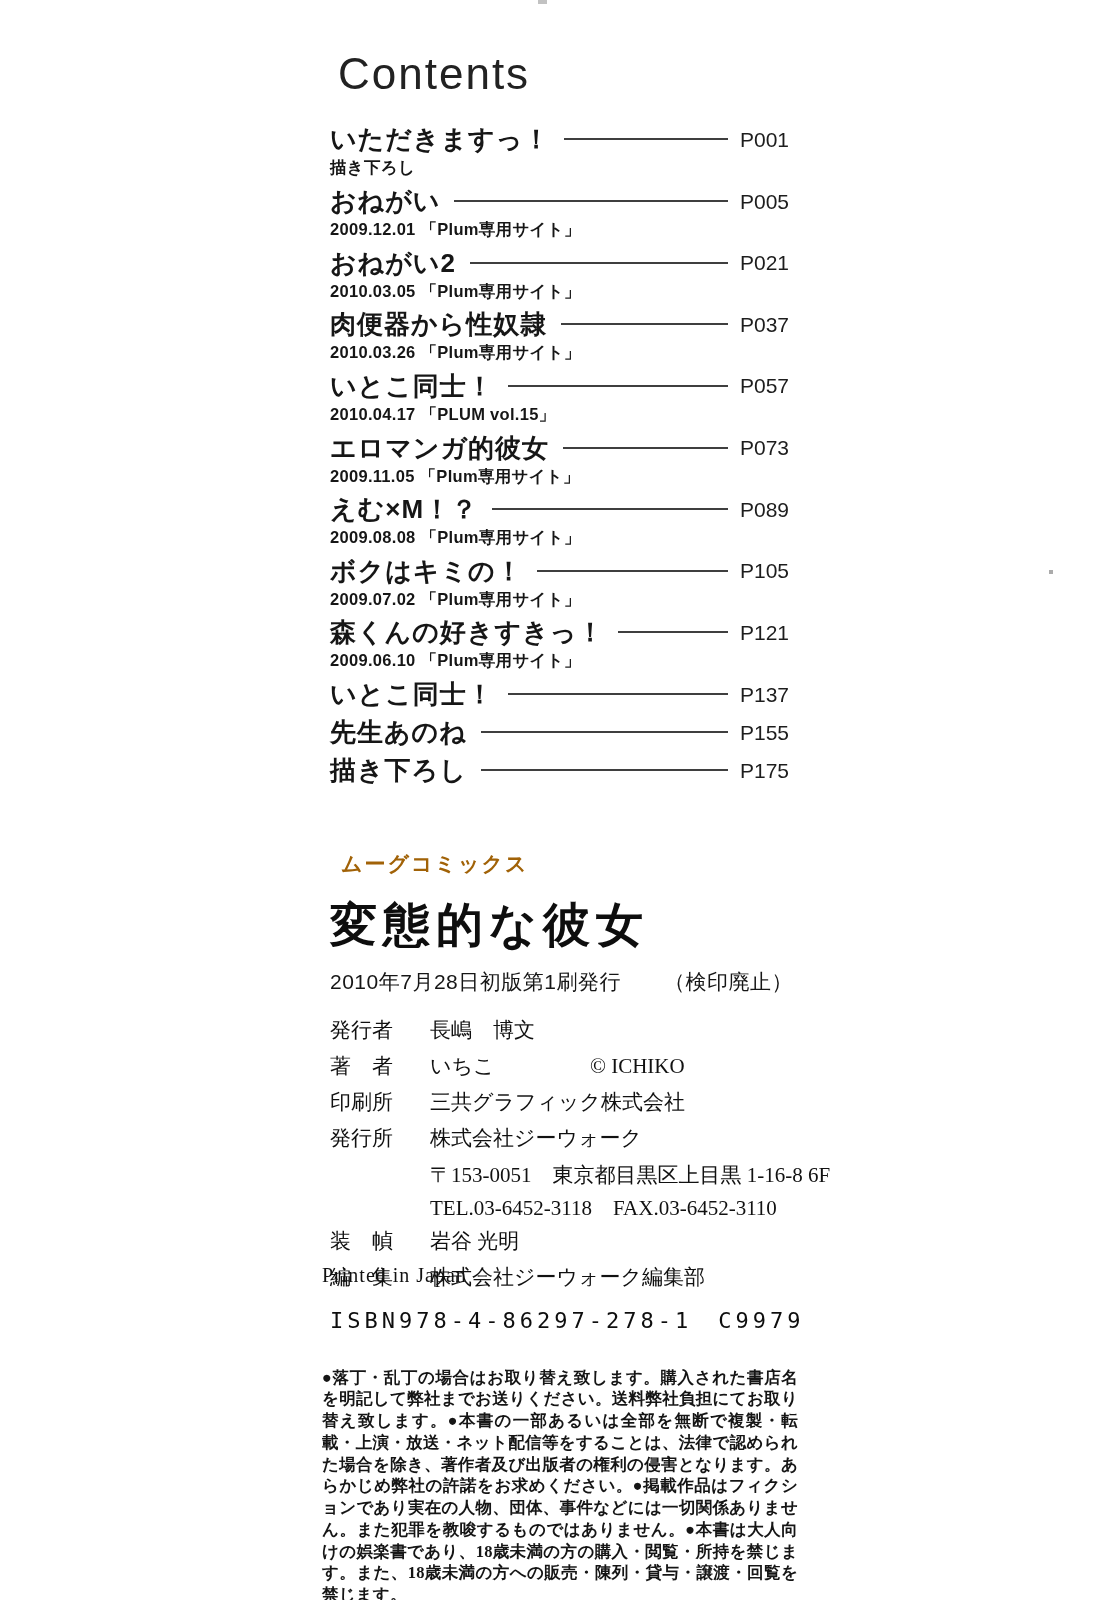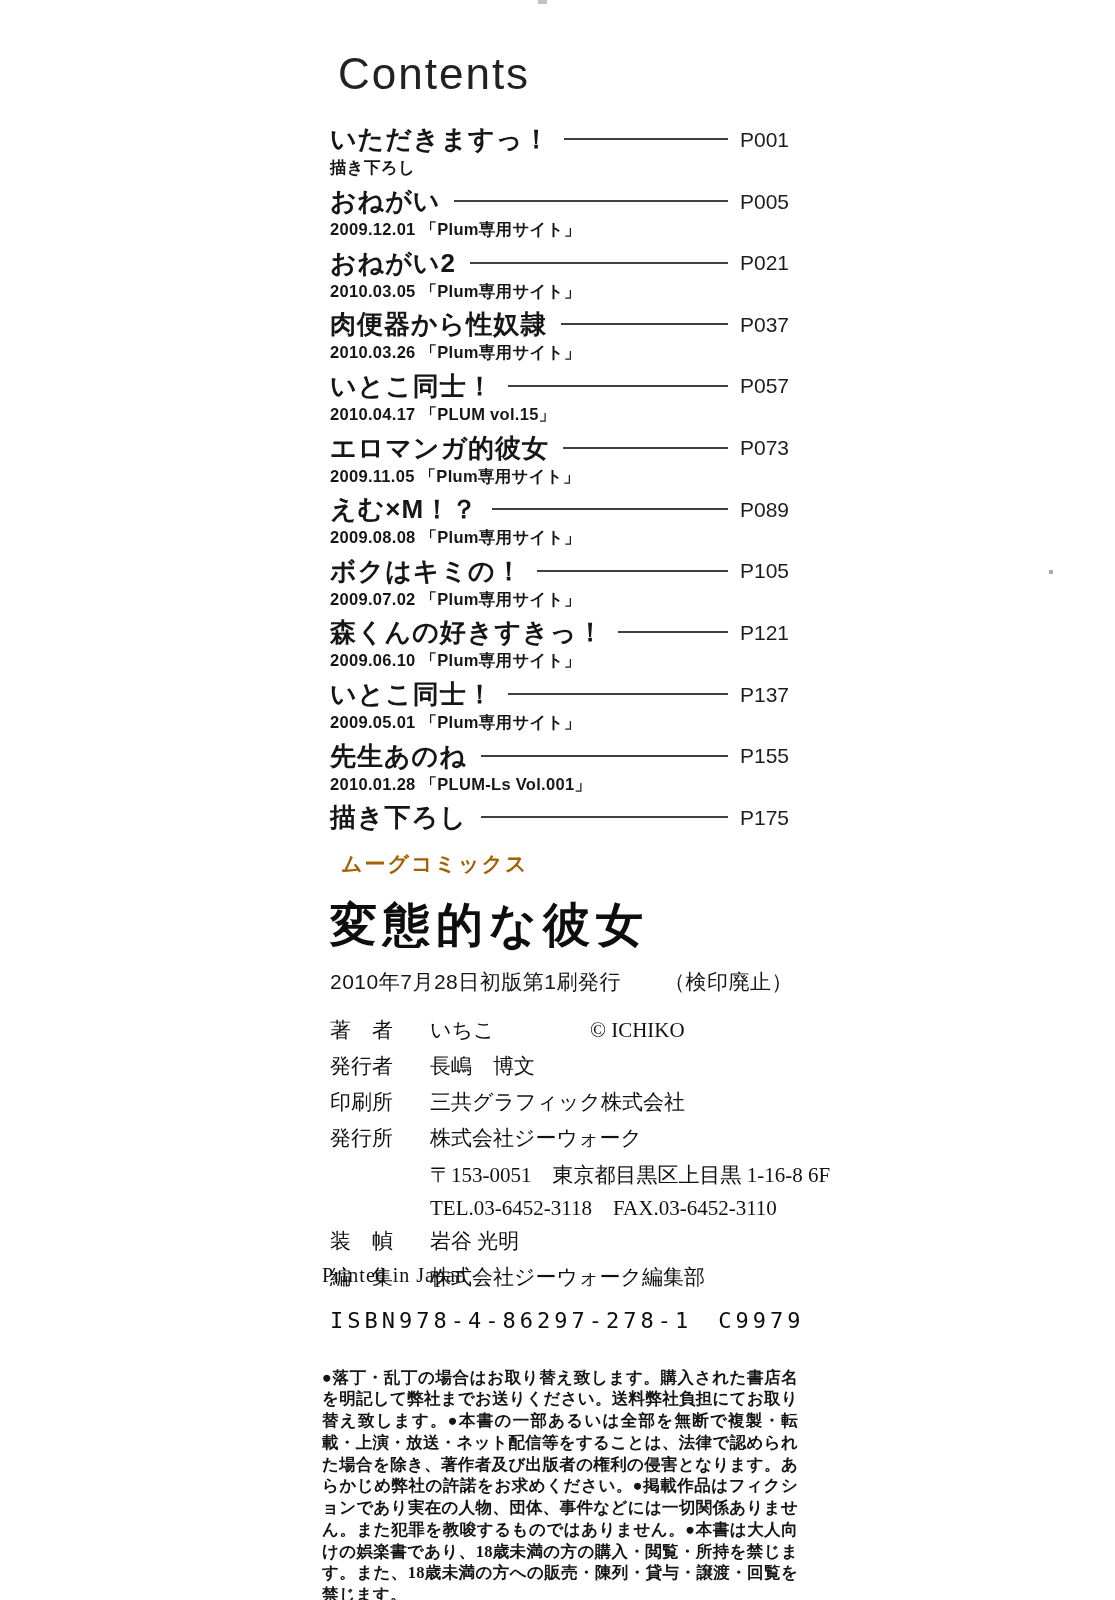"2009.05.01 「Plum専用サイト」" div.toc-sub { html: <div>2009.05.01 「Plum専用サイト」</div> -> none }
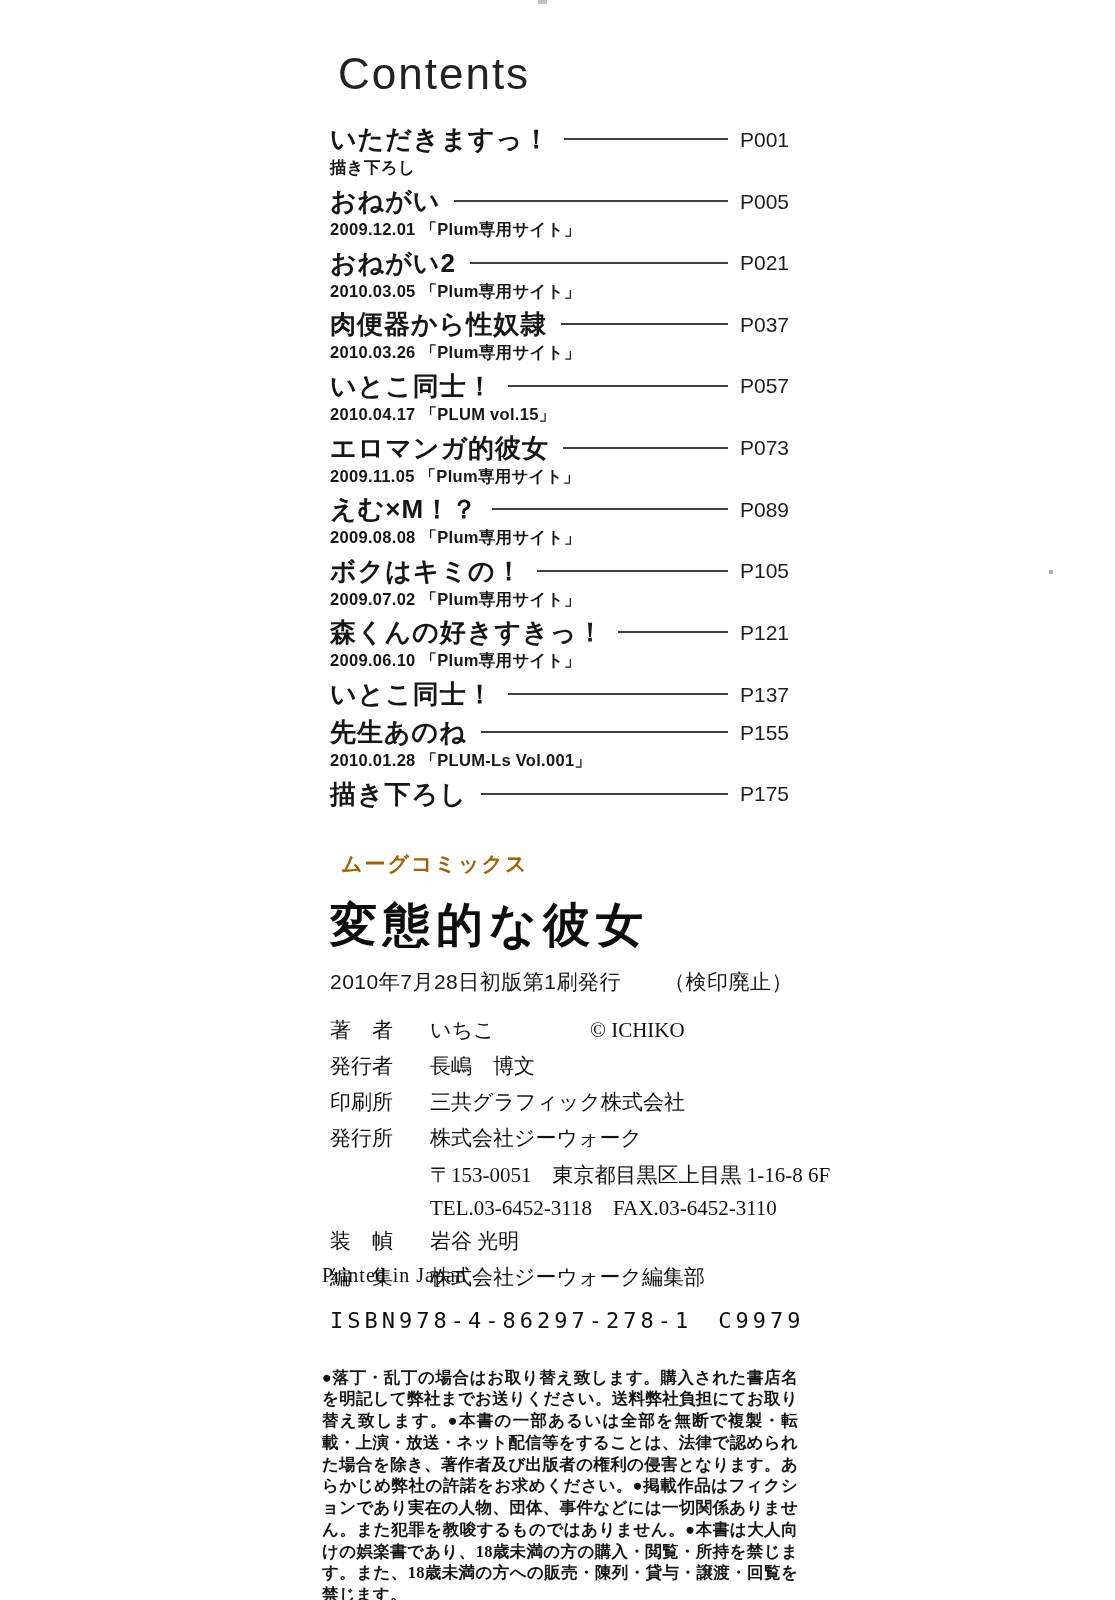"2010.01.28 「PLUM-Ls Vol.001」" div.toc-sub { html: <div>2010.01.28 「PLUM-Ls Vol.001」</div> -> none }
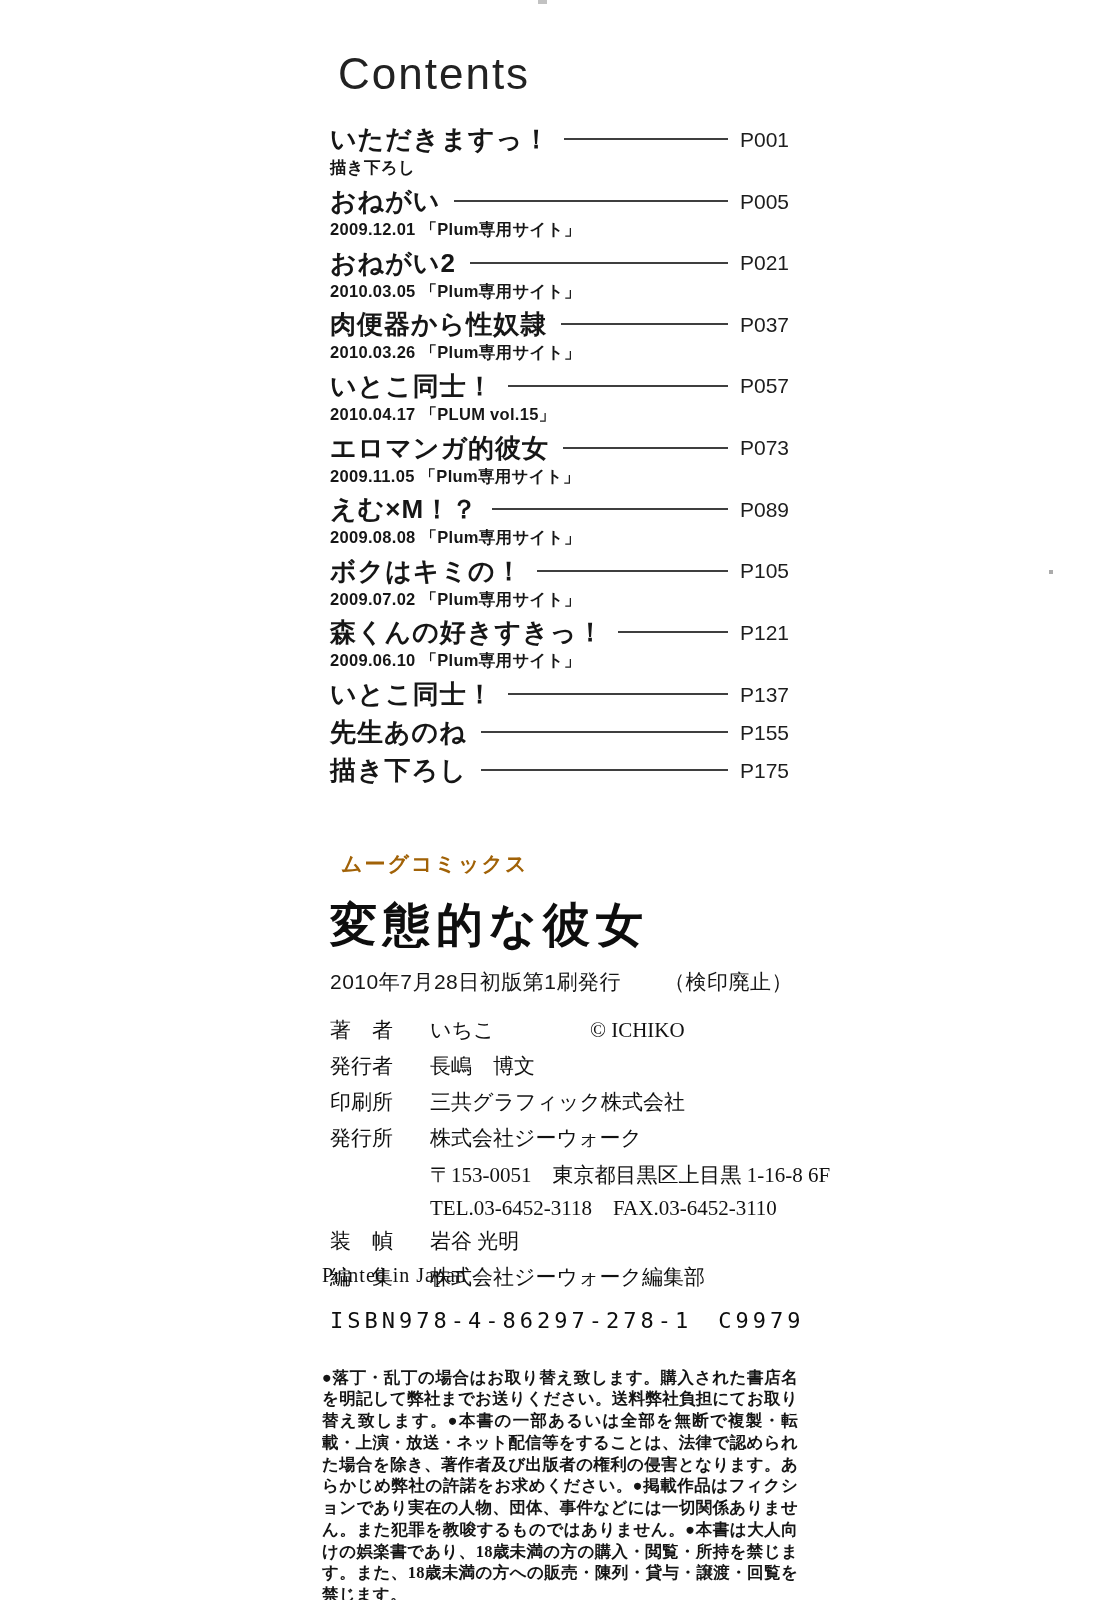"著 者" div.c-row { order: before "発行者" -> after "発行者" }
